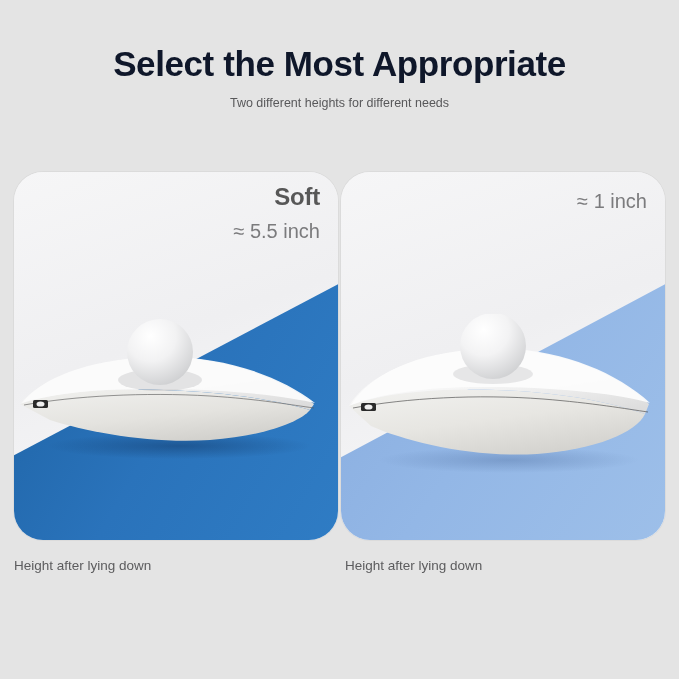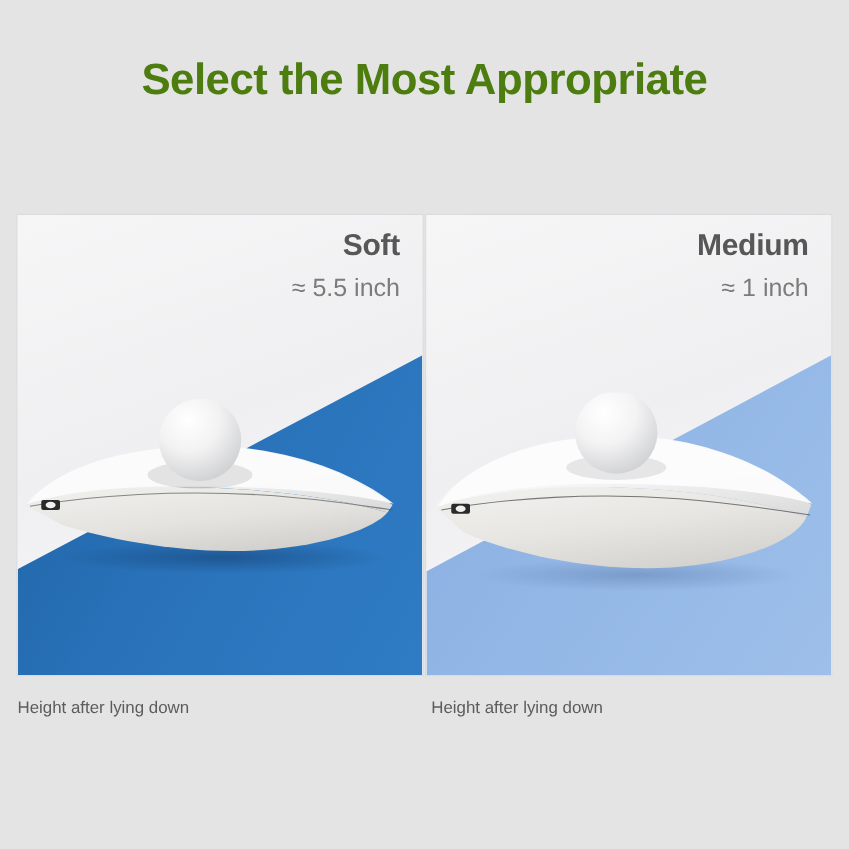"Select the Most Appropriate" .page-title { color: #4d7c0f -> #0f172a }
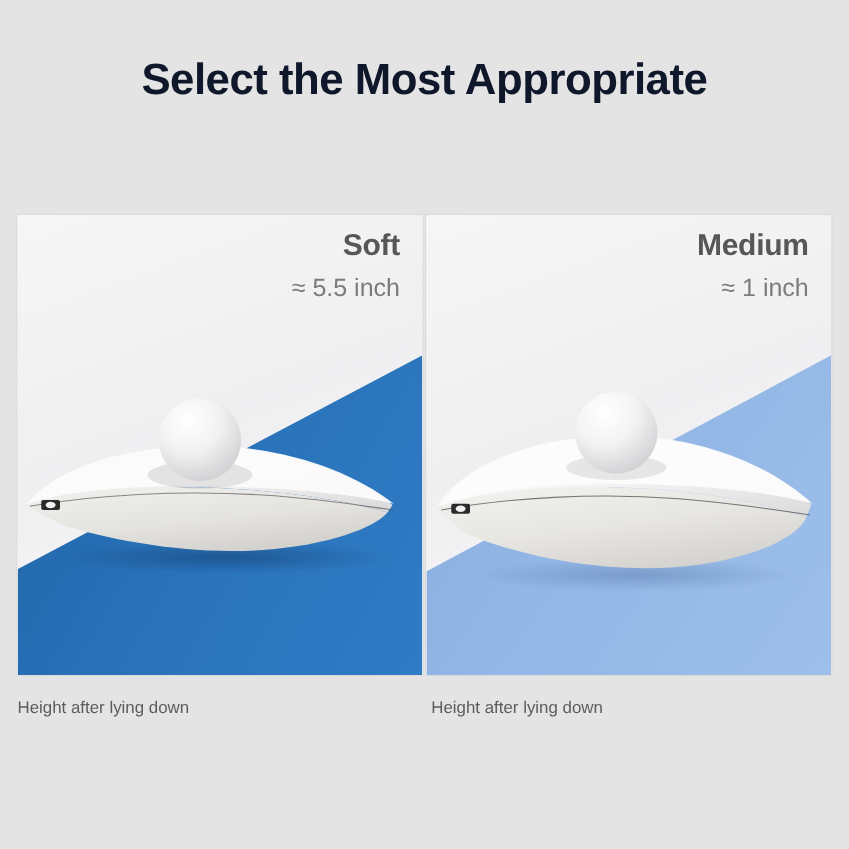"Two different heights for different" p.page-subtitle { html: none -> <p>Two different heights for different needs</p> }
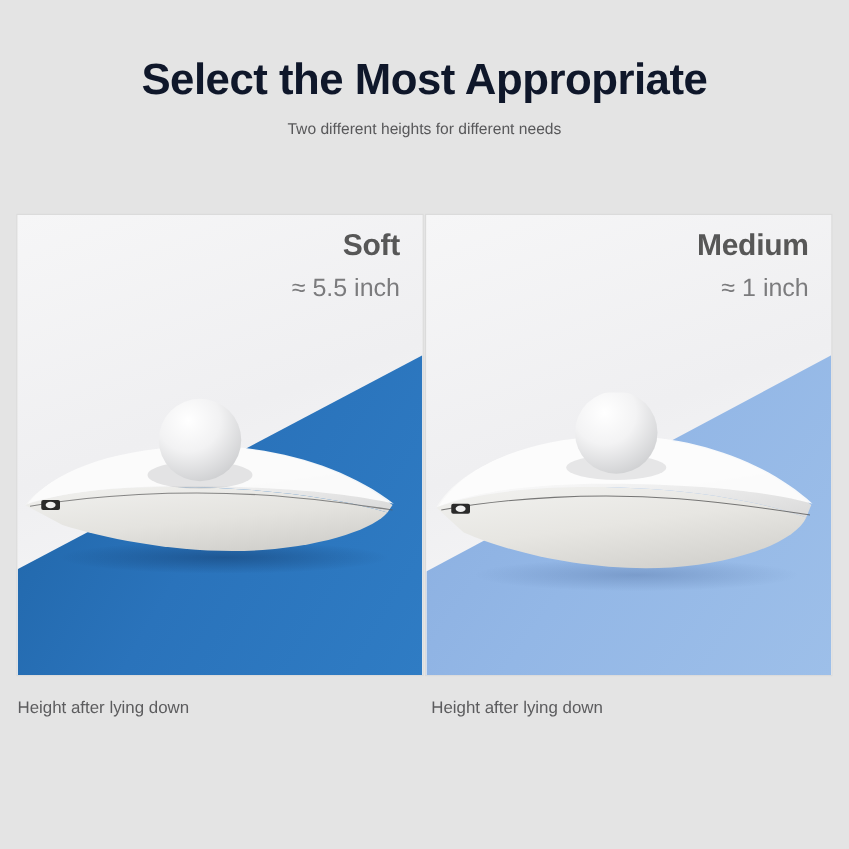"Soft" .panel { border-radius: none -> 29px }
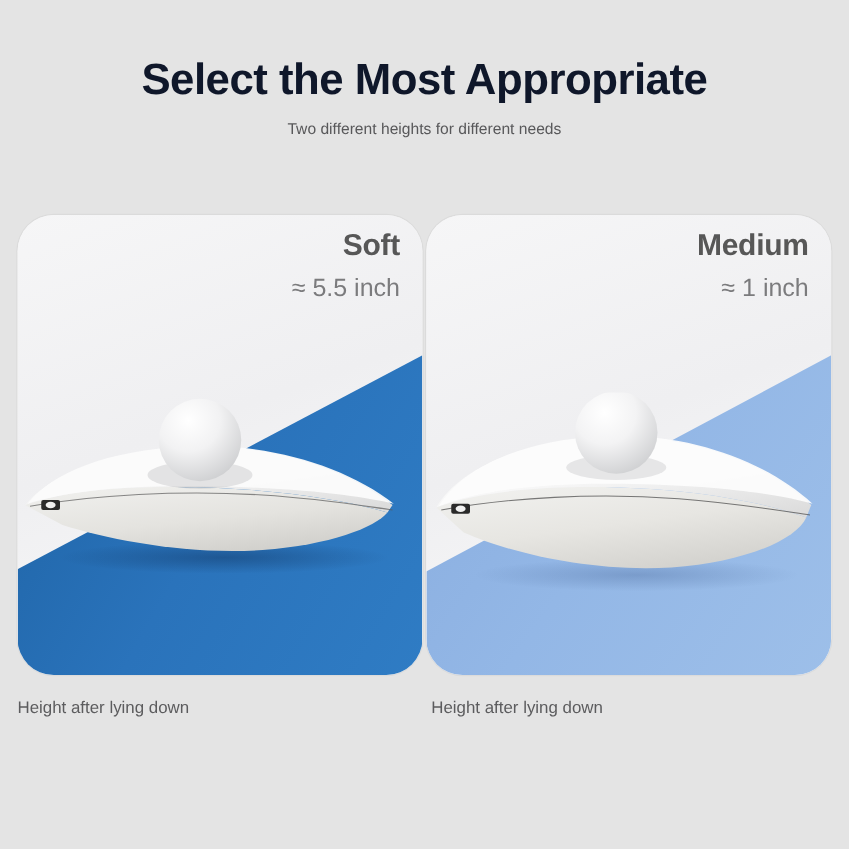"Medium" div.panel-name { html: <div>Medium</div> -> none }
